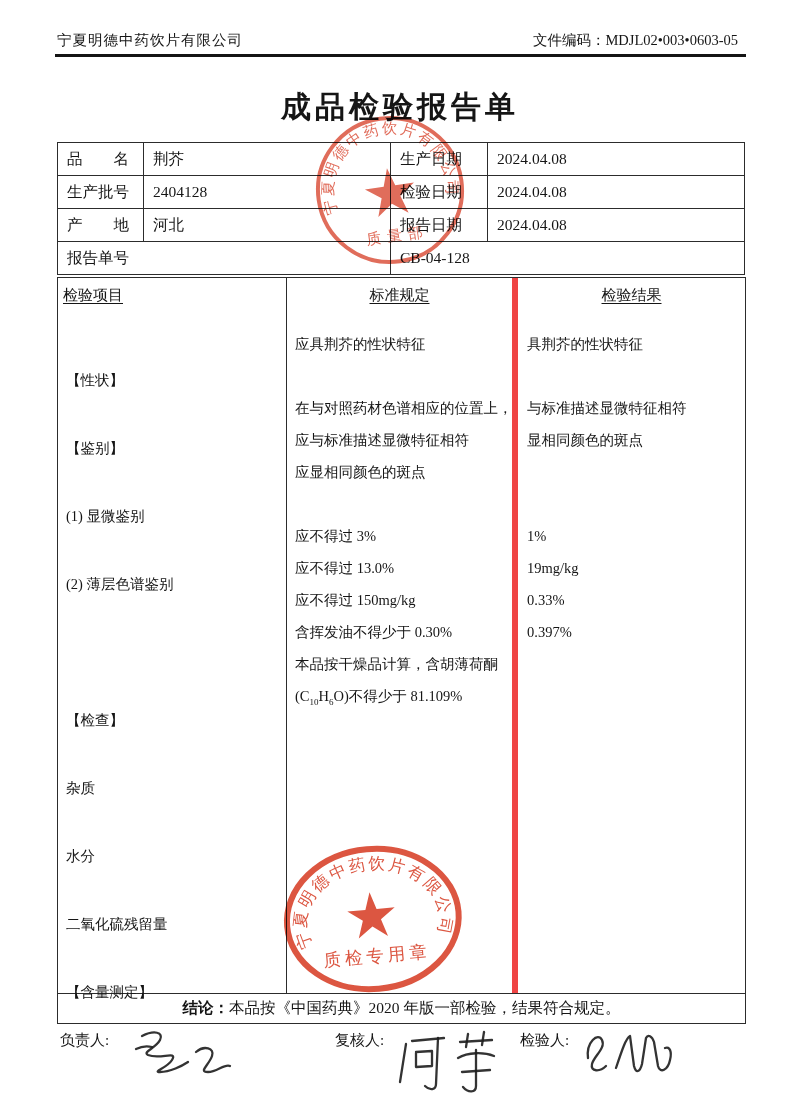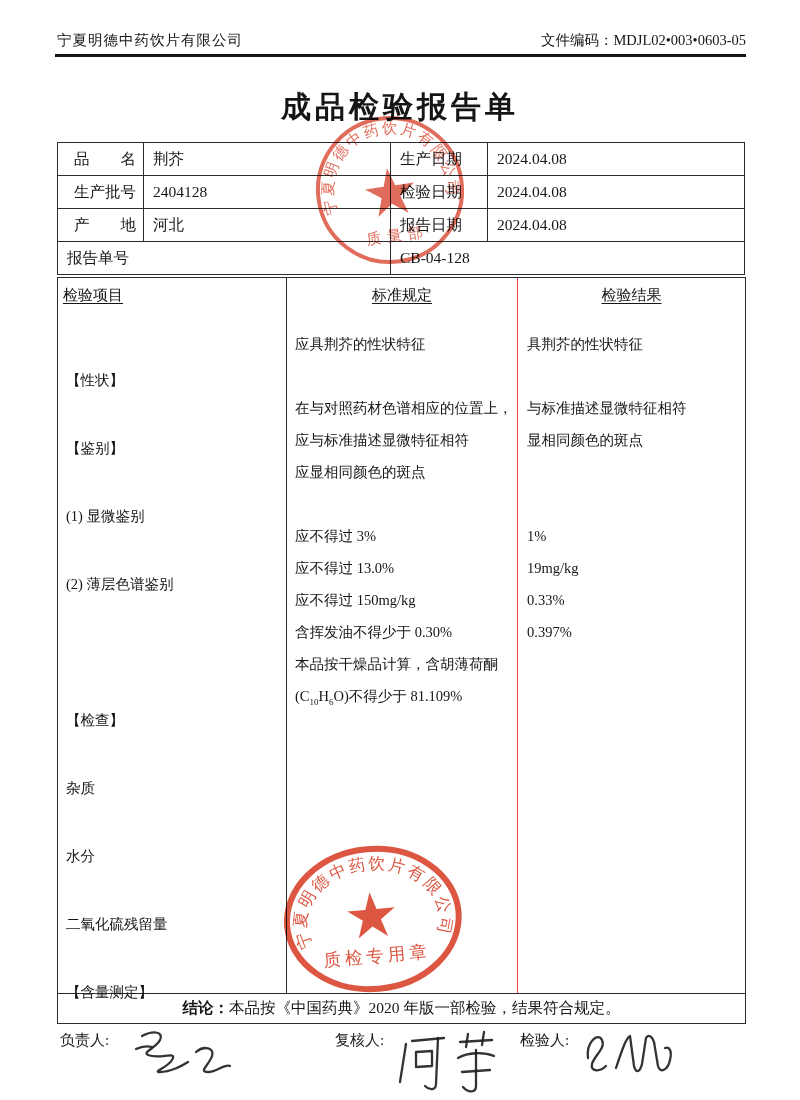"文件编码：MDJL02•003•0603-05" .hdr-code { right: 54px -> 62px }
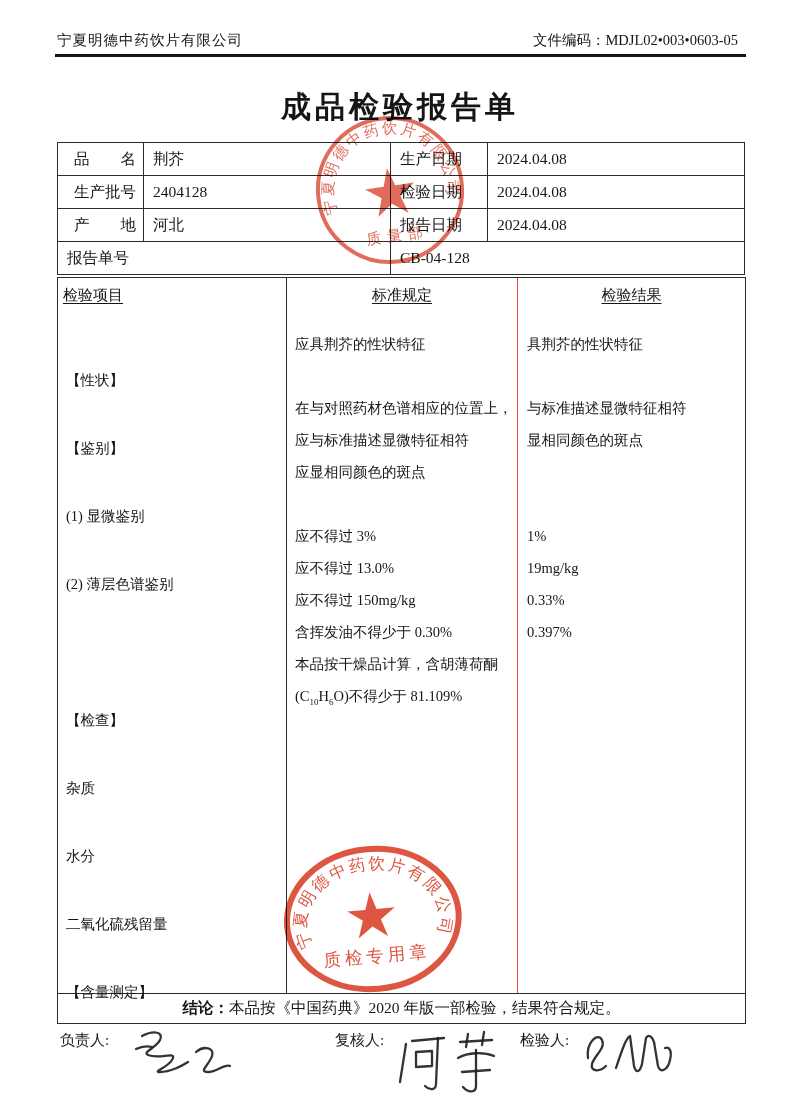"品 名" td.c1 { text-align: center -> none }
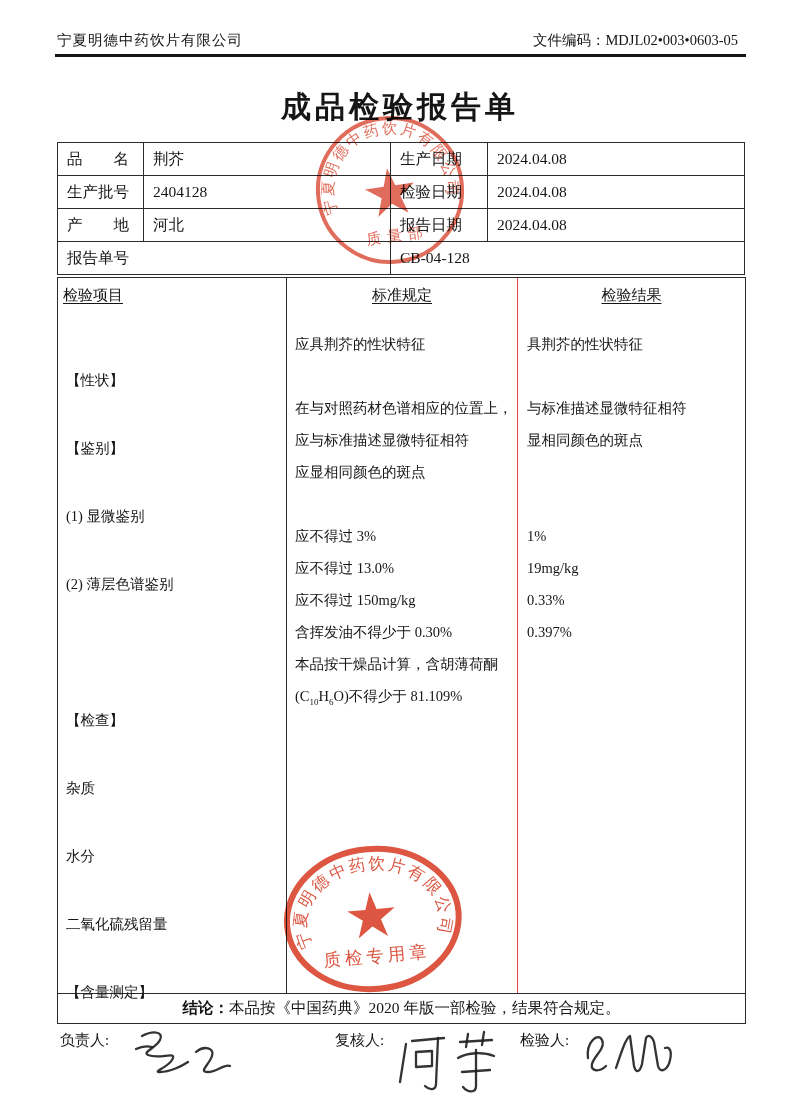"标准规定" .col.b { border-right: 1px solid #ef4444 -> 6px solid #ef4444 }
